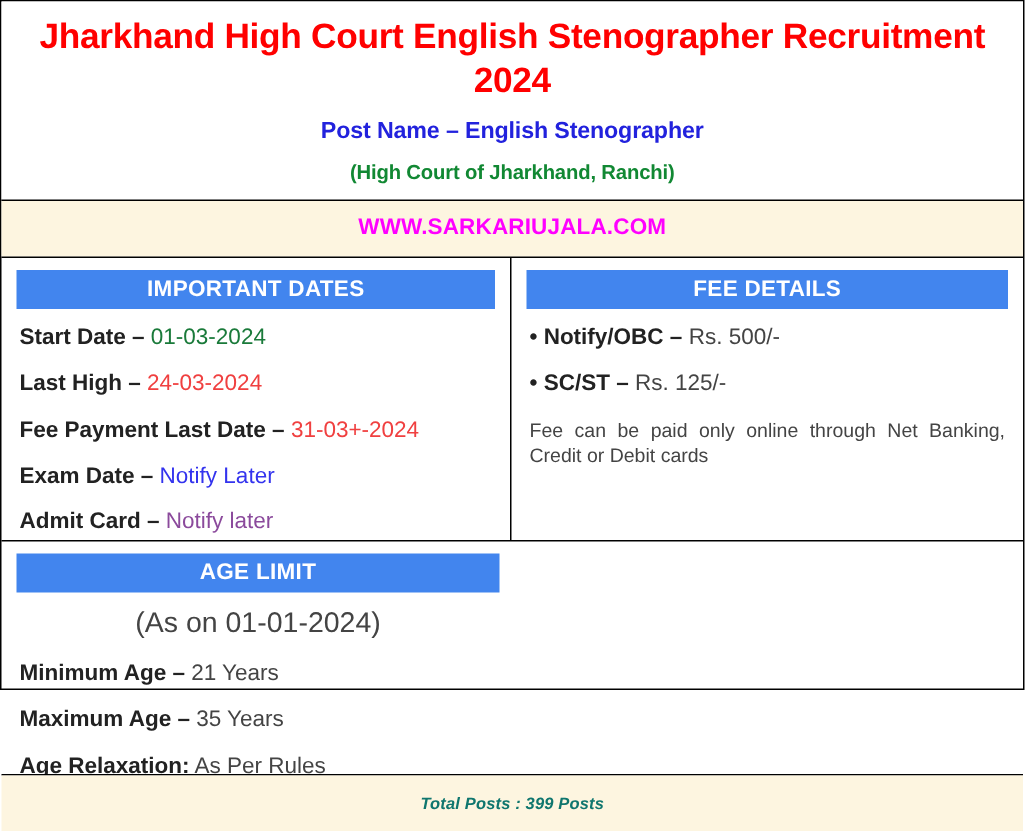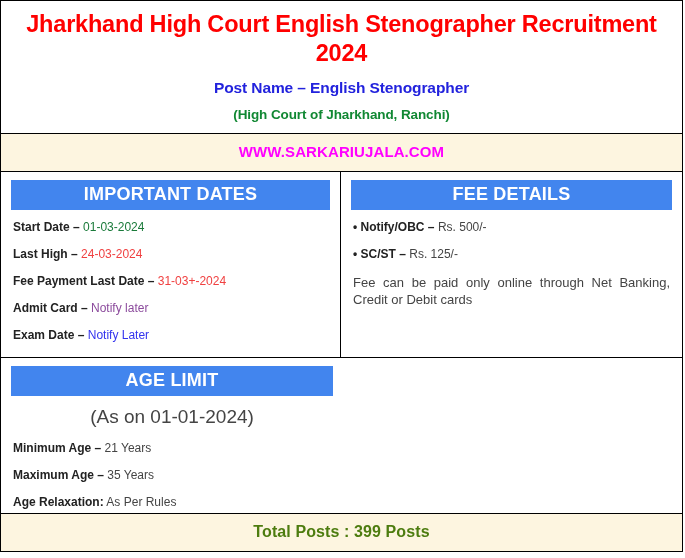"Jharkhand High Court English" .poster { height: 552px -> 460px }
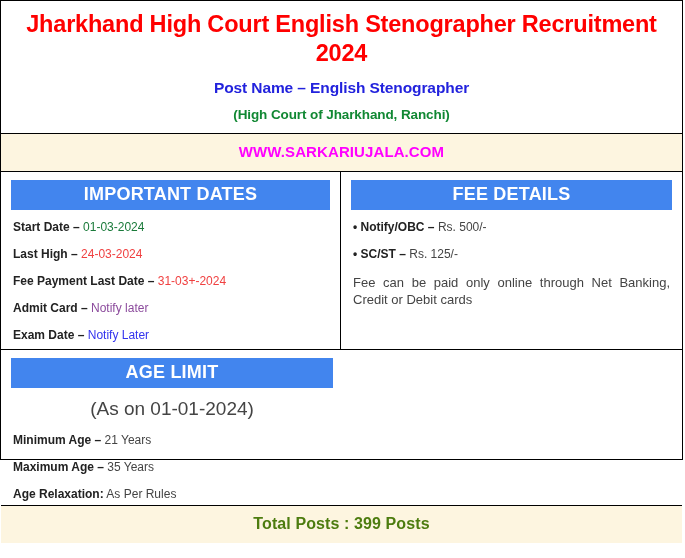"IMPORTANT DATES" .panel-head { font-size: 18px -> 15px }
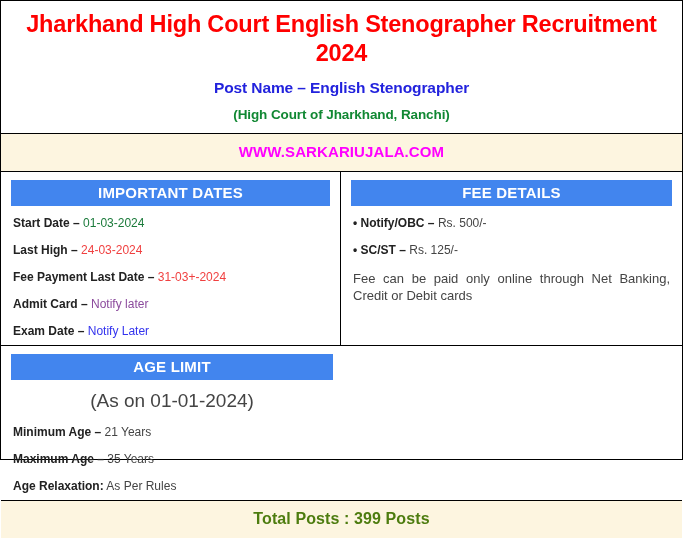"Start Date – 01-03-2024" .kv-line { font-size: 12px -> 15px }
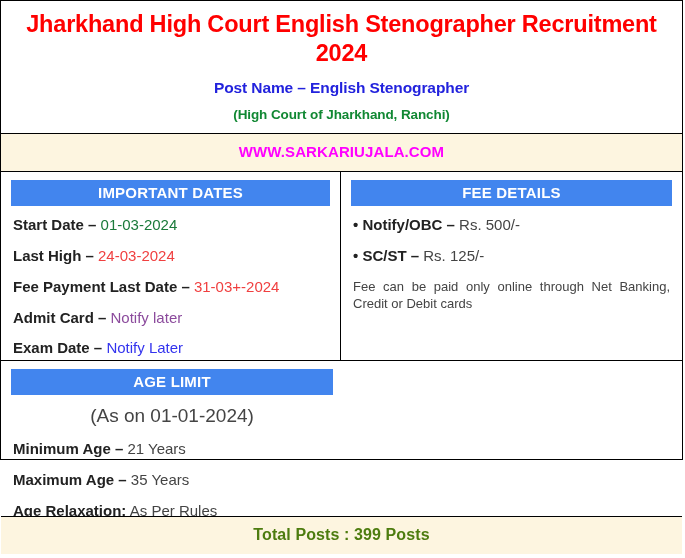"Admit Card – Notify later" div.kv-line { order: before "Exam Date – Notify Later" -> after "Exam Date – Notify Later" }
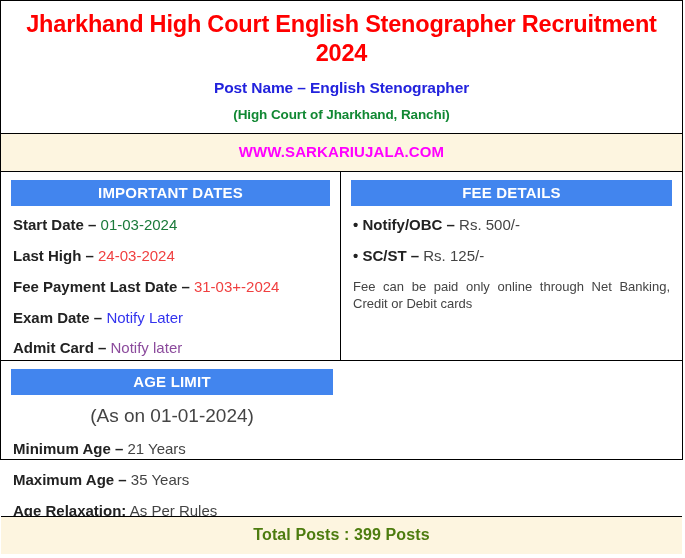"Total Posts : 399 Posts" .total-posts { color: #4d7c0f -> #0f766e; font-size: 16px -> 11px; font-style: none -> italic }
